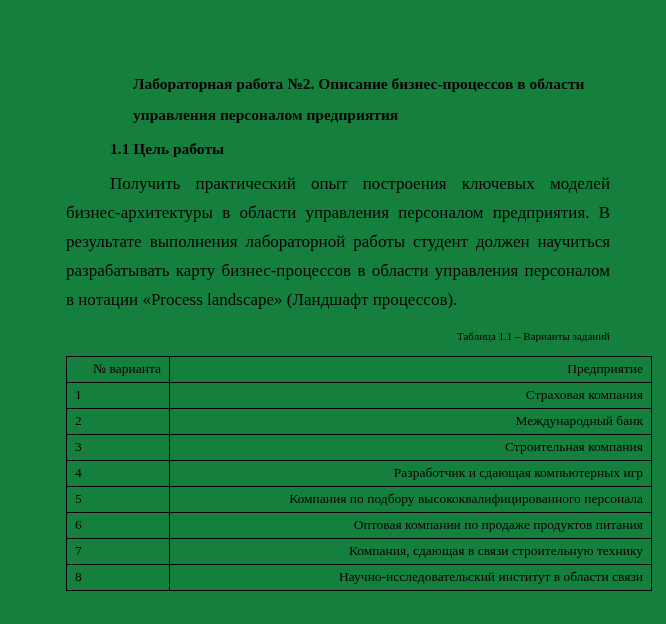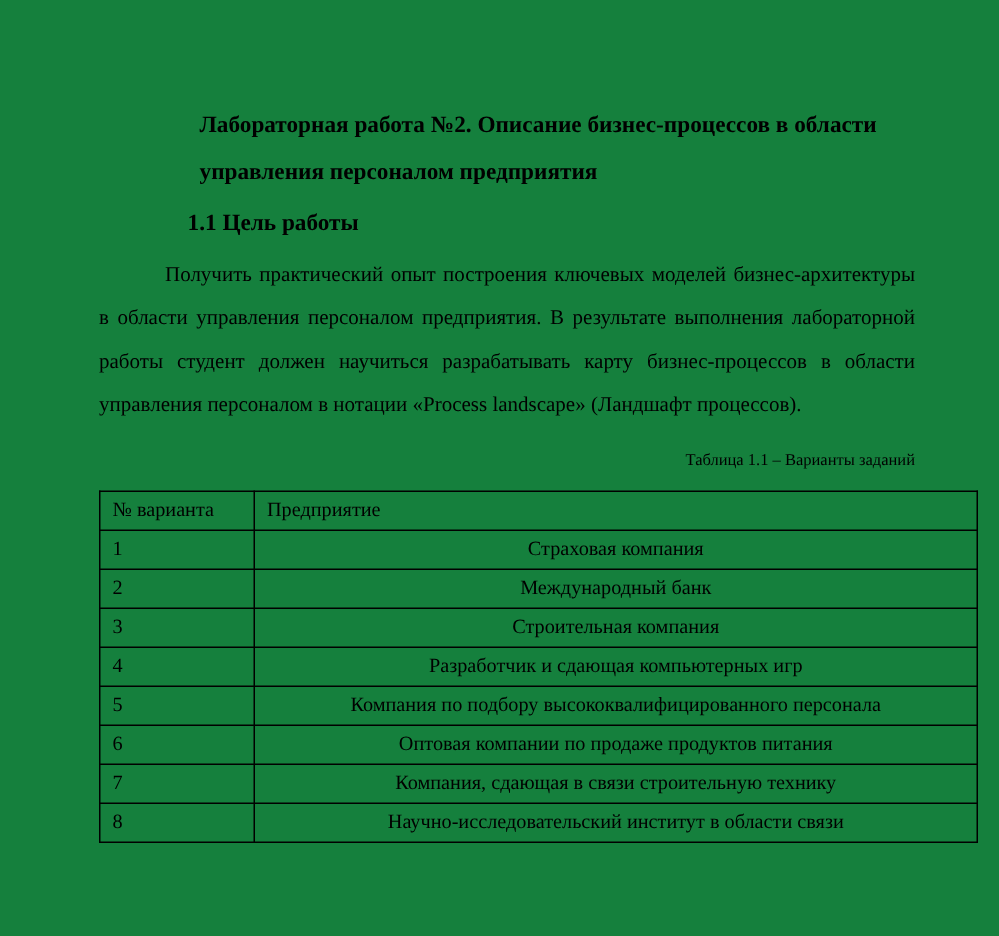"1.1 Цель работы" .section-heading { margin: 4px 42px 0 59px -> 4px 42px 0 44px }
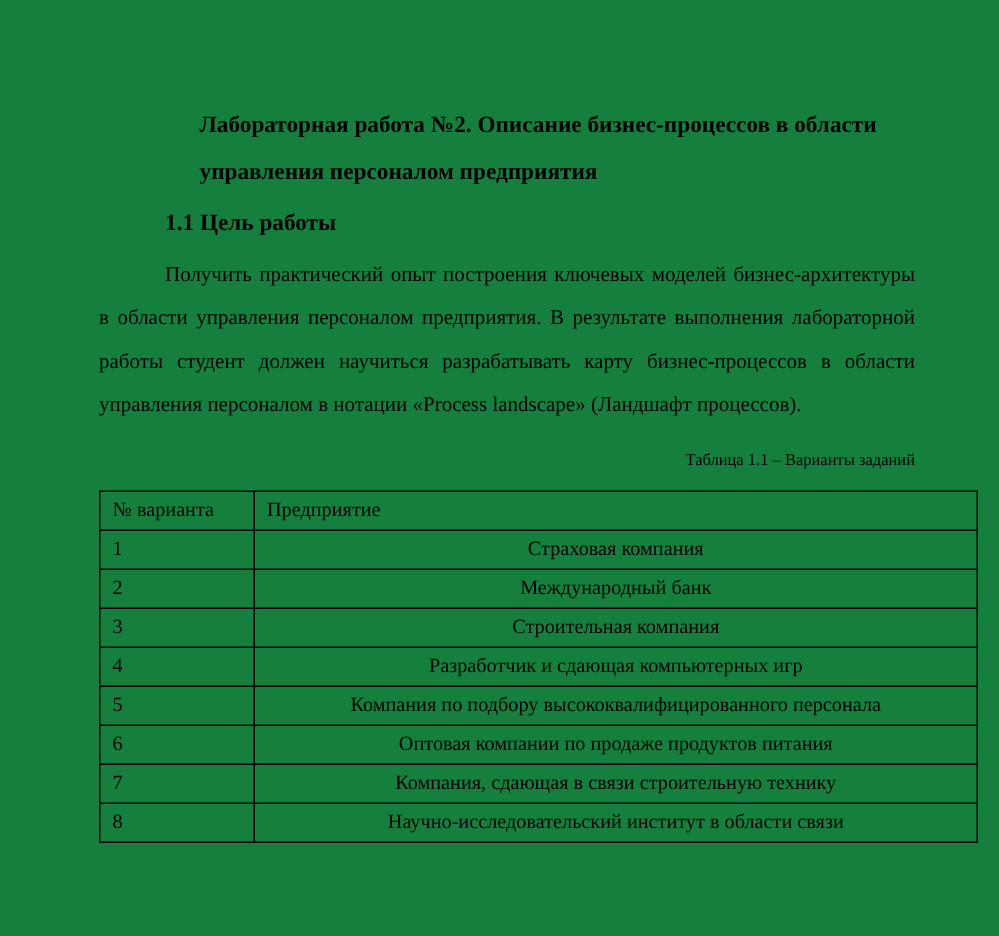"Получить практический опыт построения" .body-paragraph { font-size: 14px -> 17px }
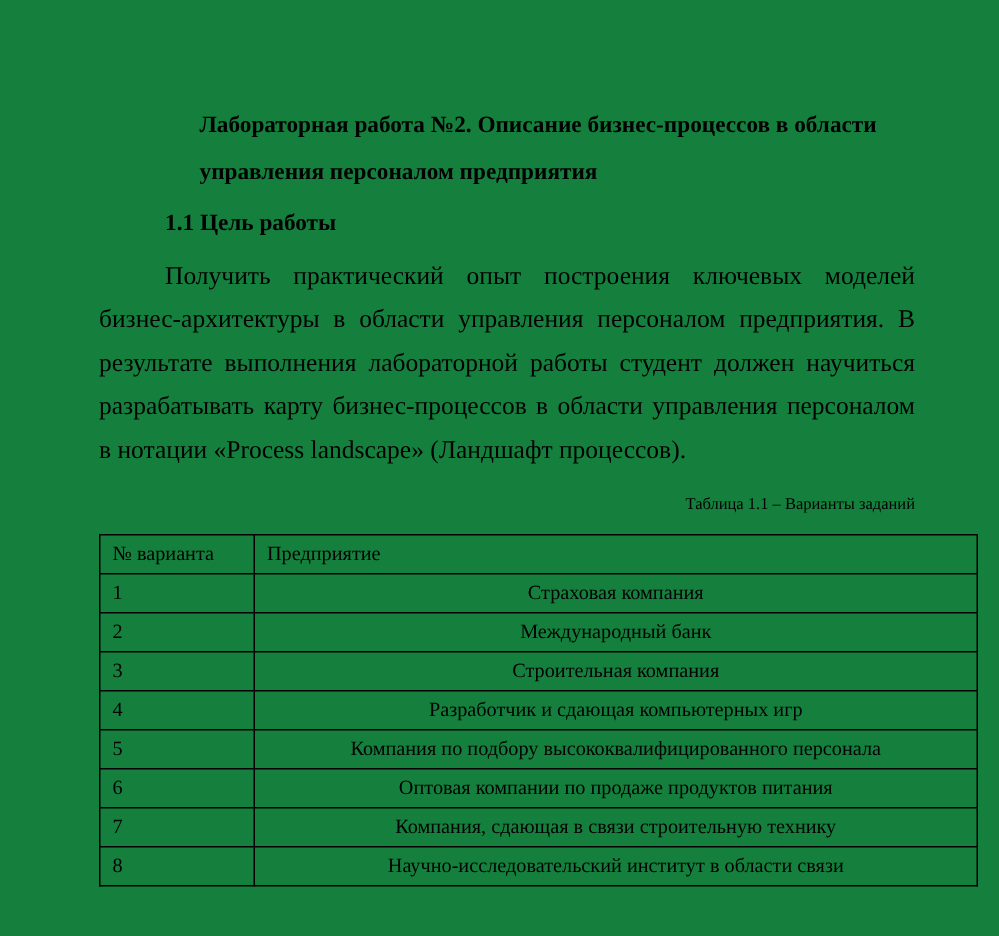"№ варианта" table.variants th { text-align: left -> right }
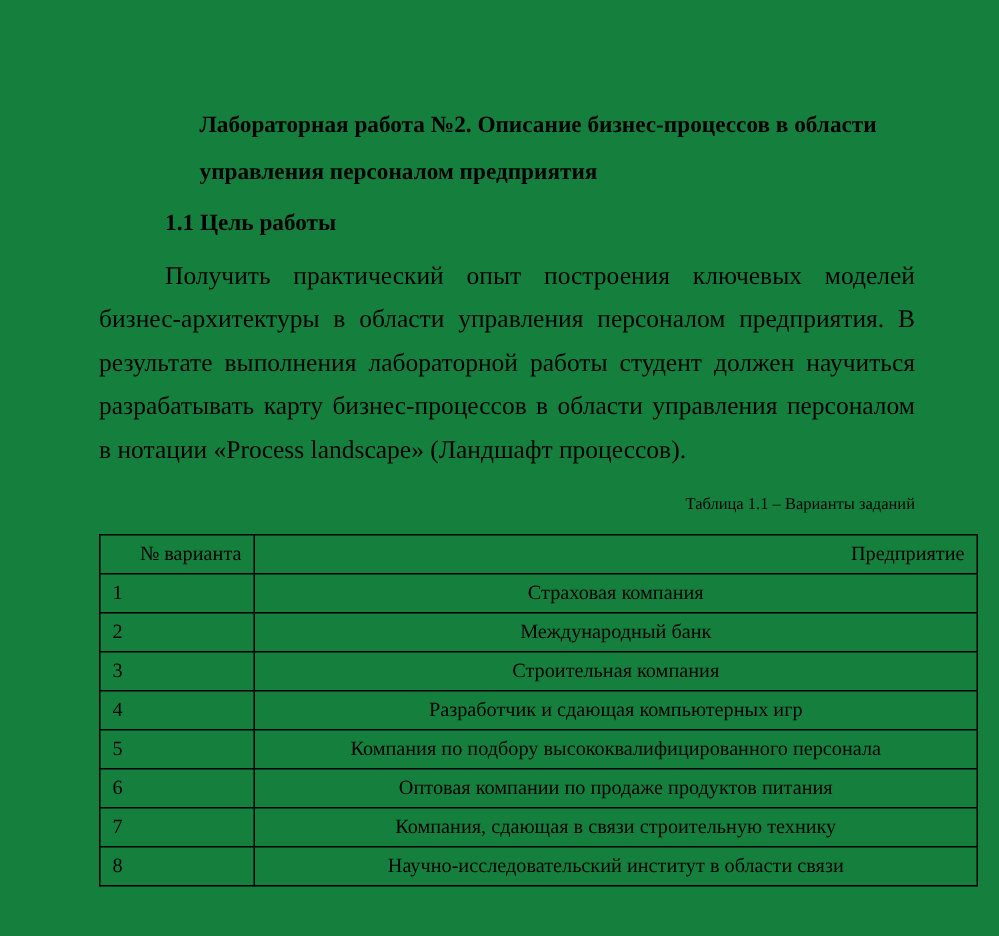"Страховая компания" .col-name { text-align: center -> right }
